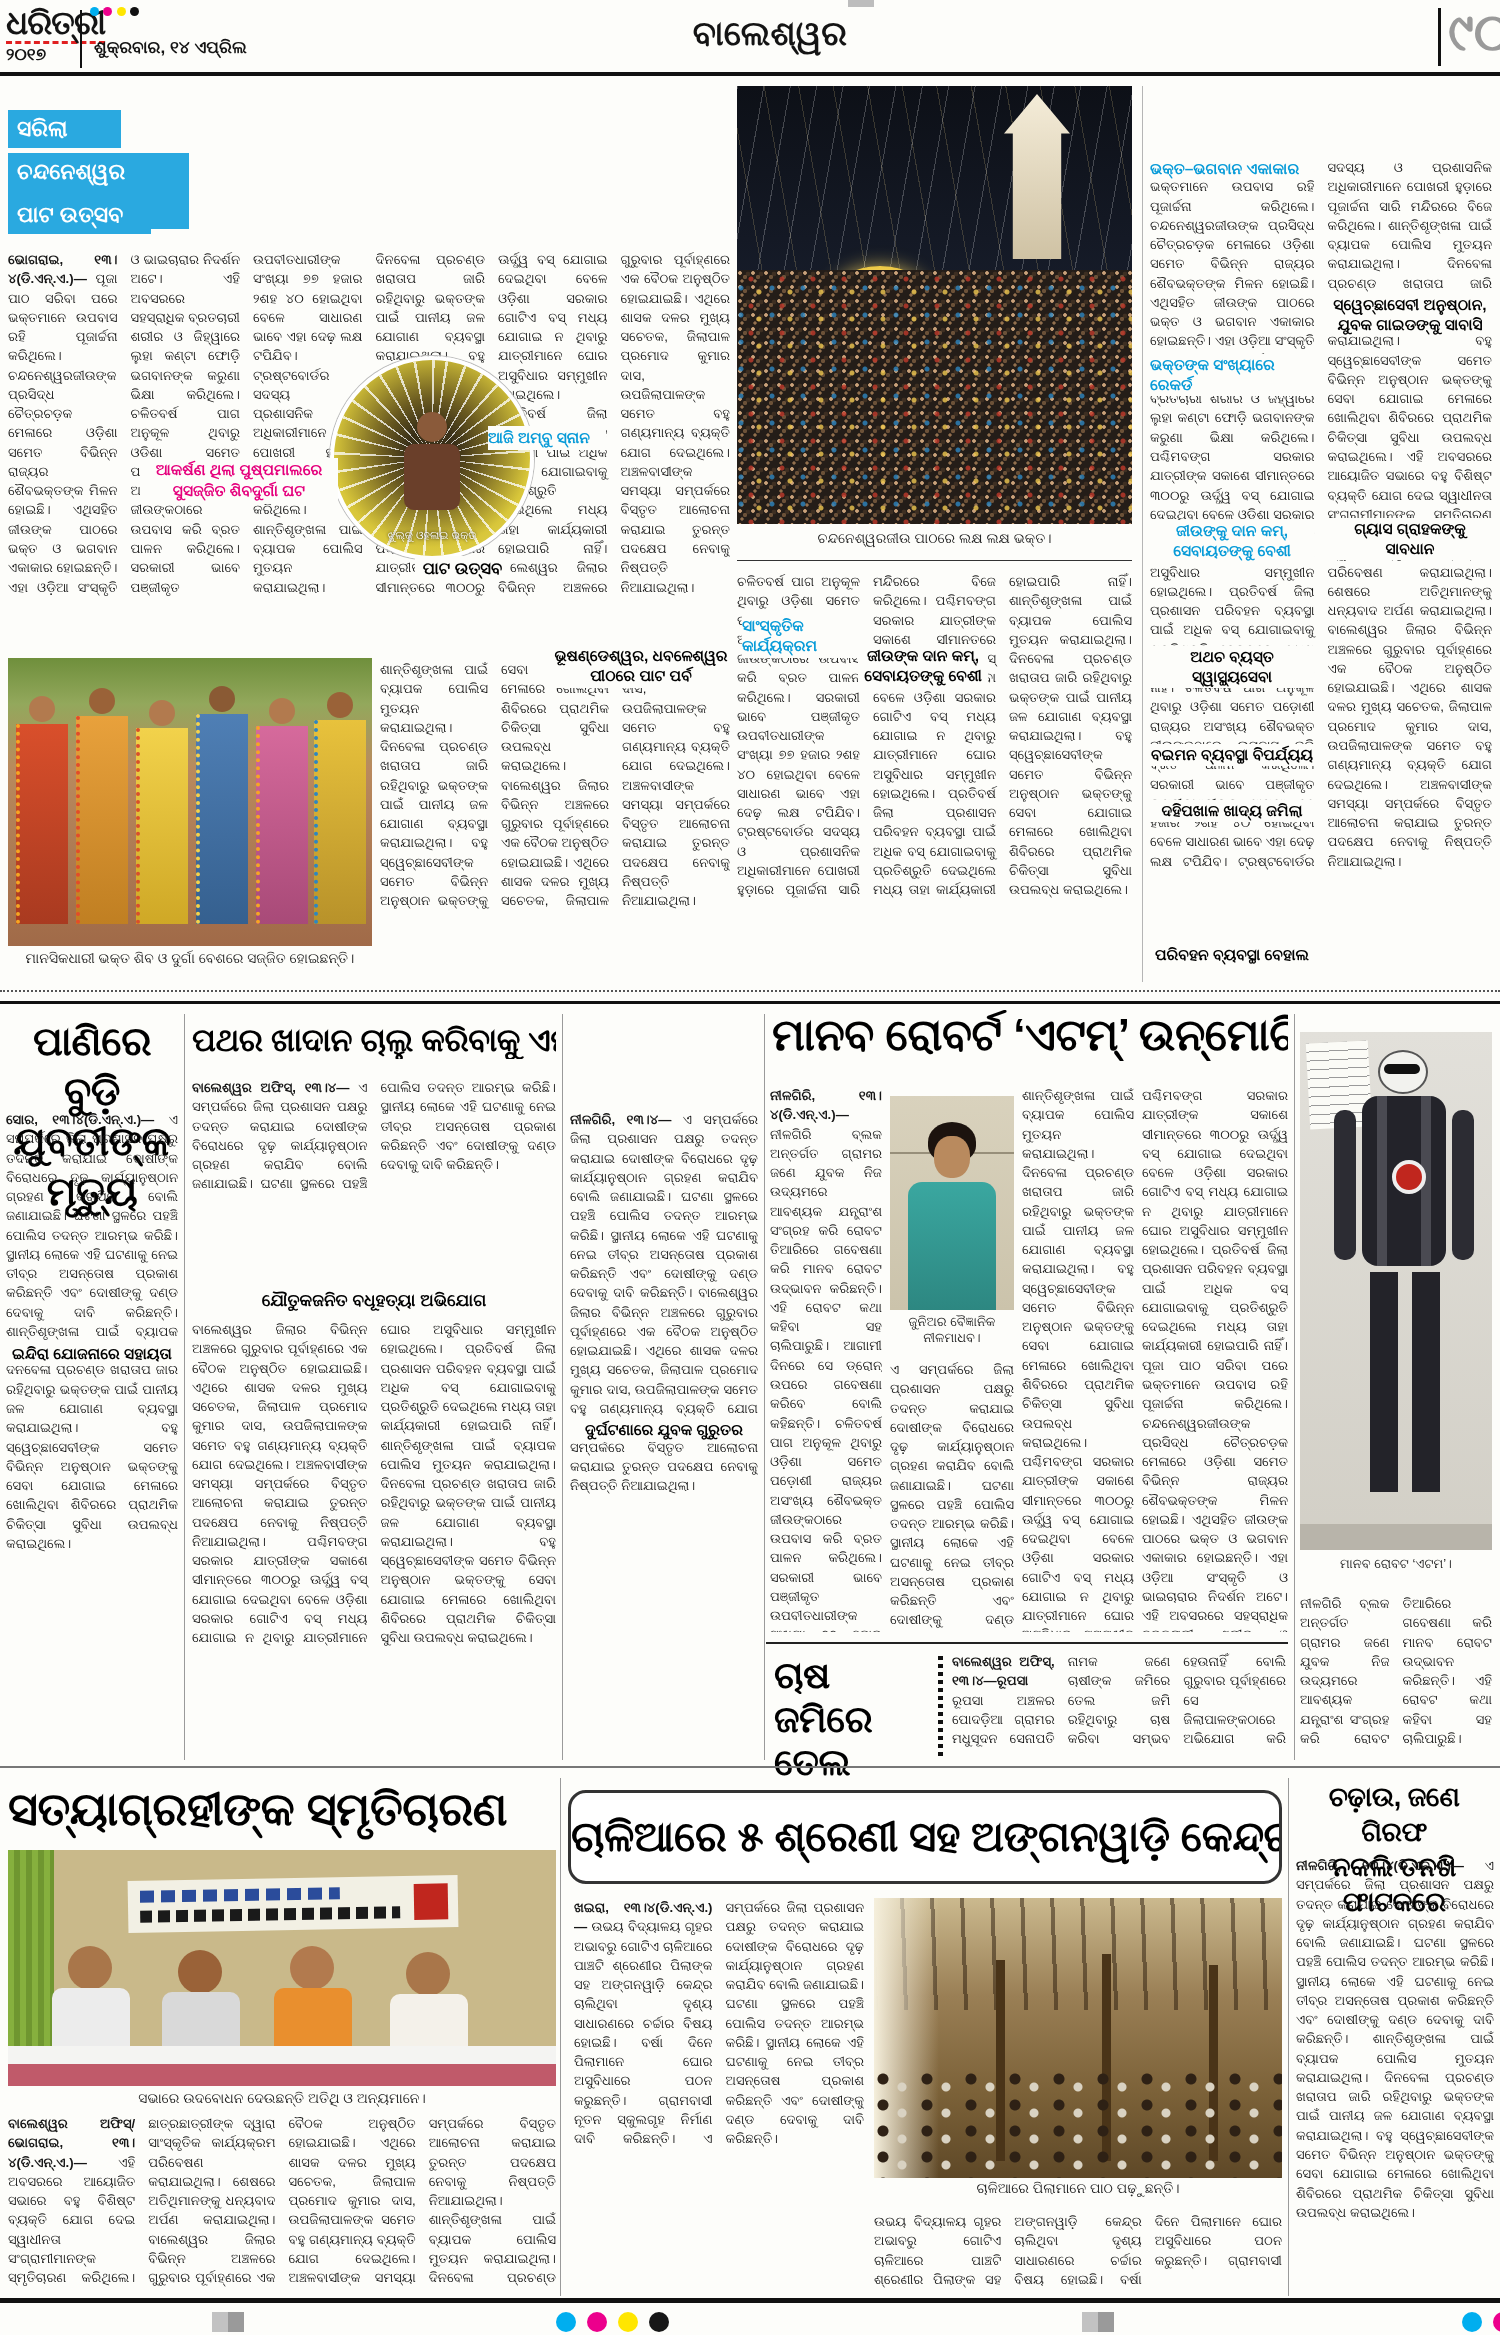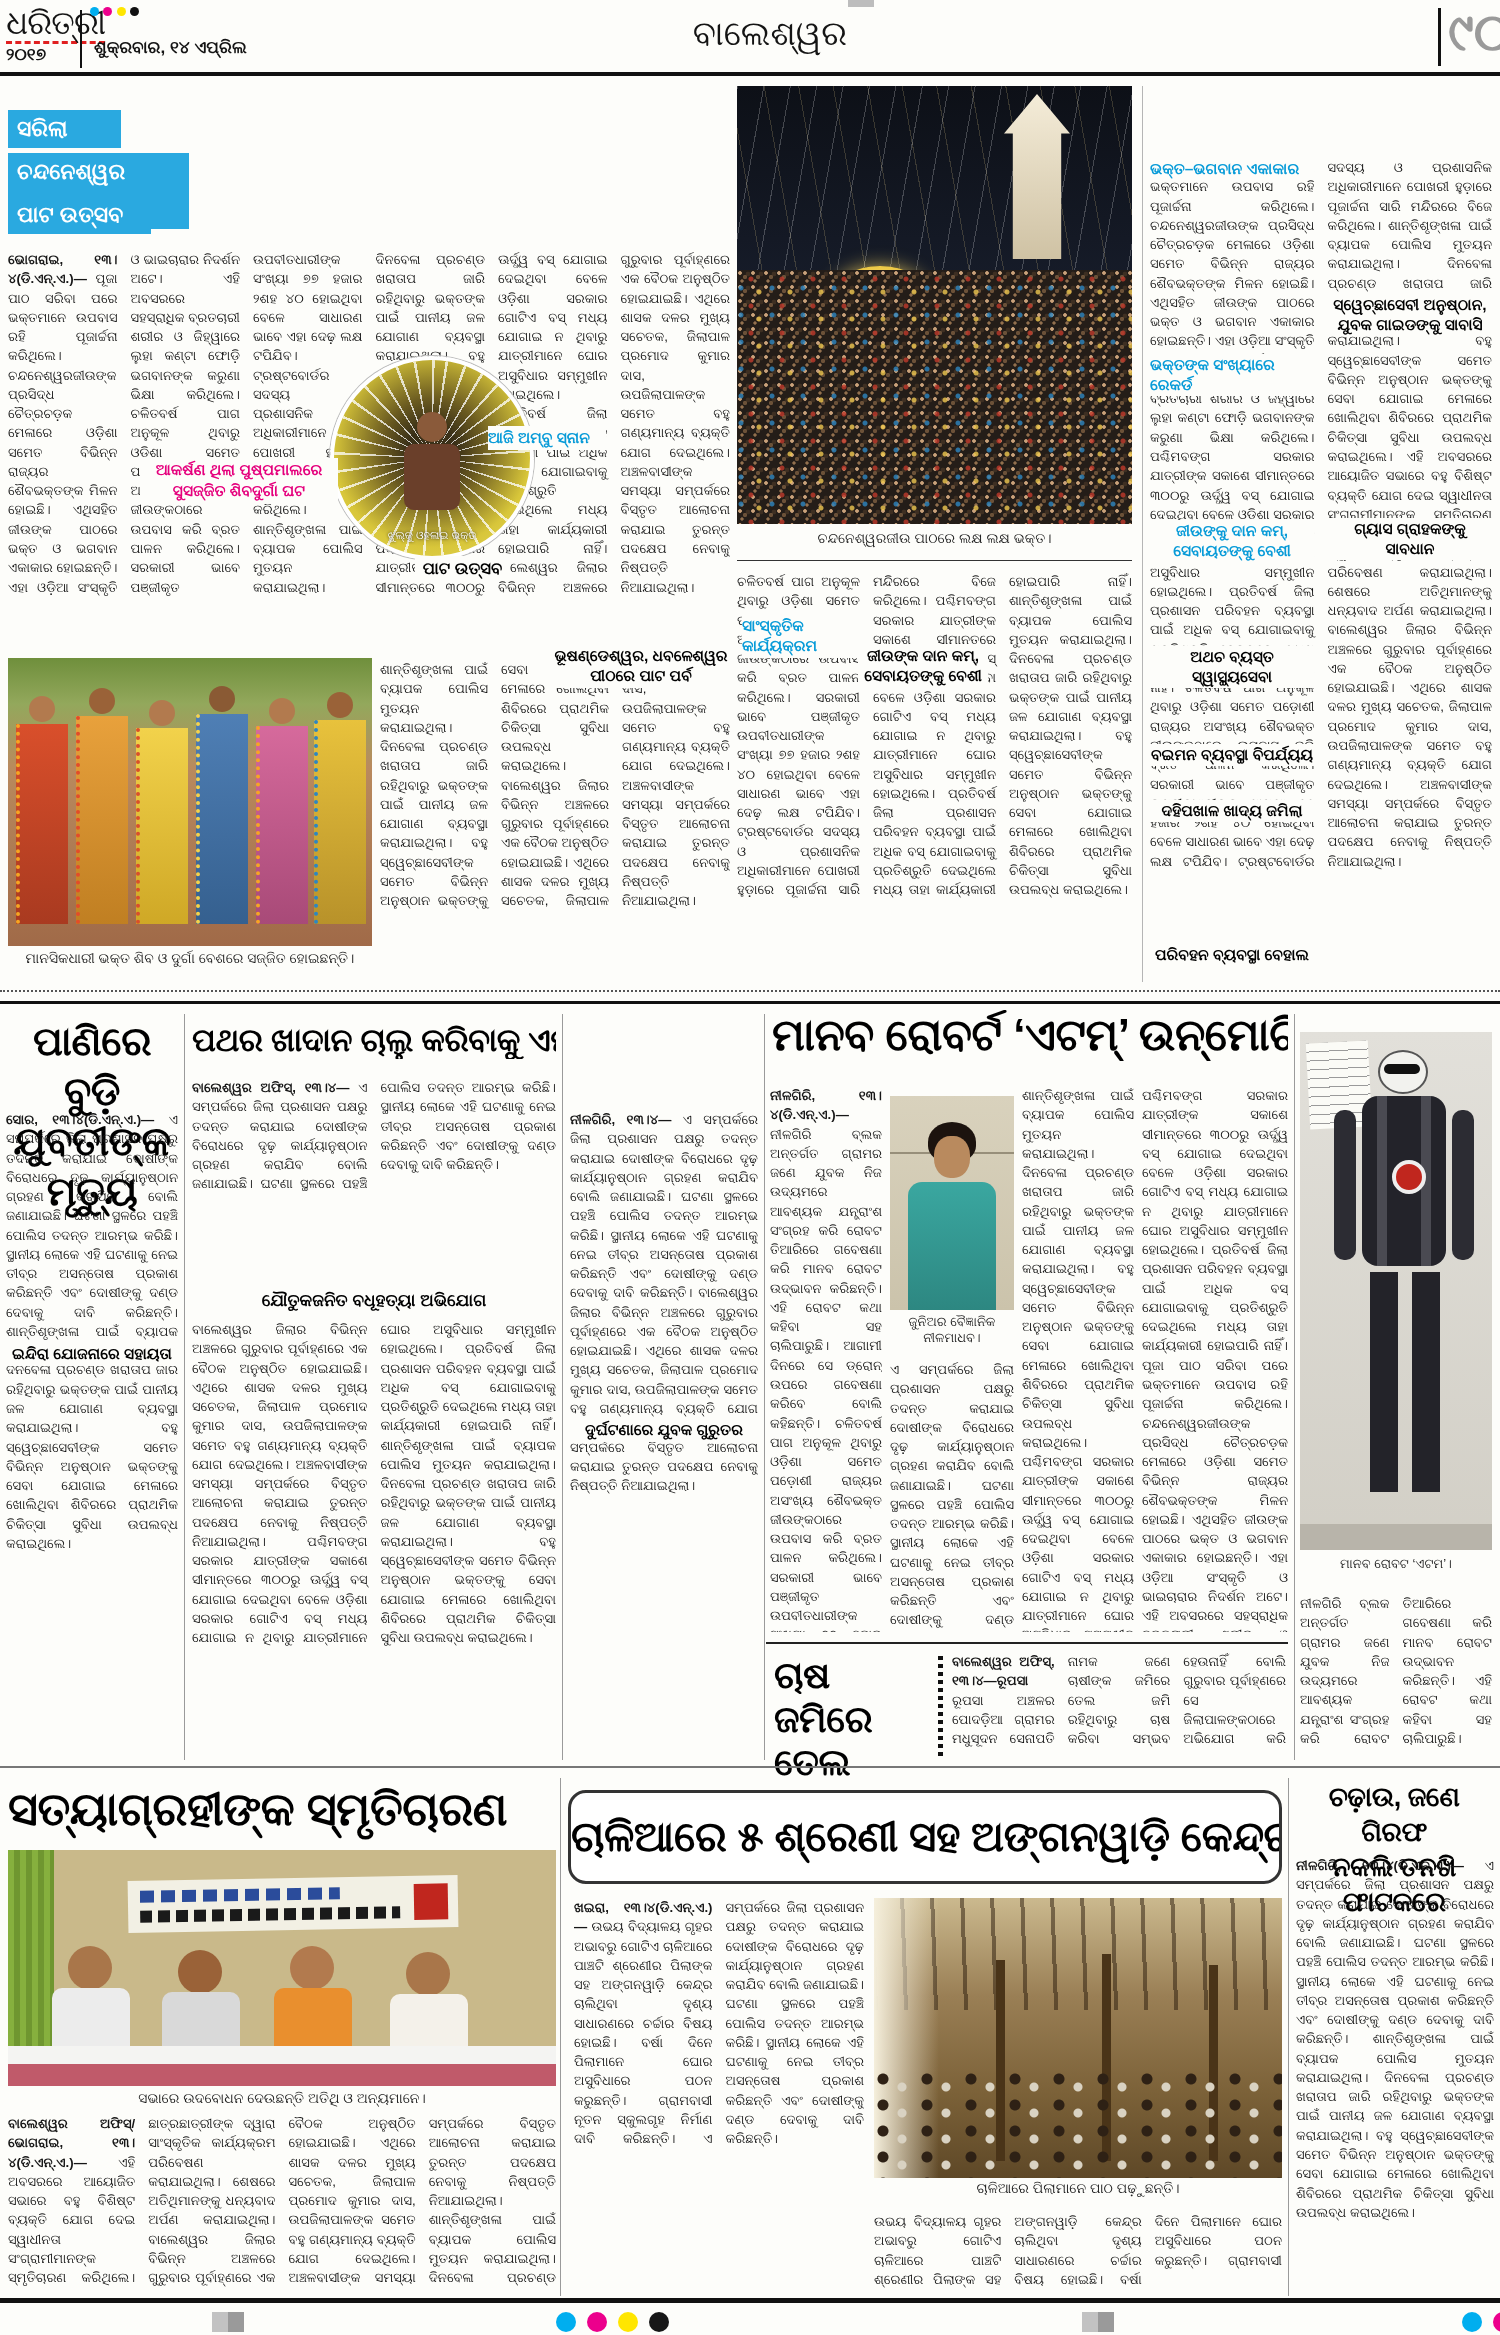"ଧରିତ୍ରୀ" div { font-weight: 400 -> 700 }
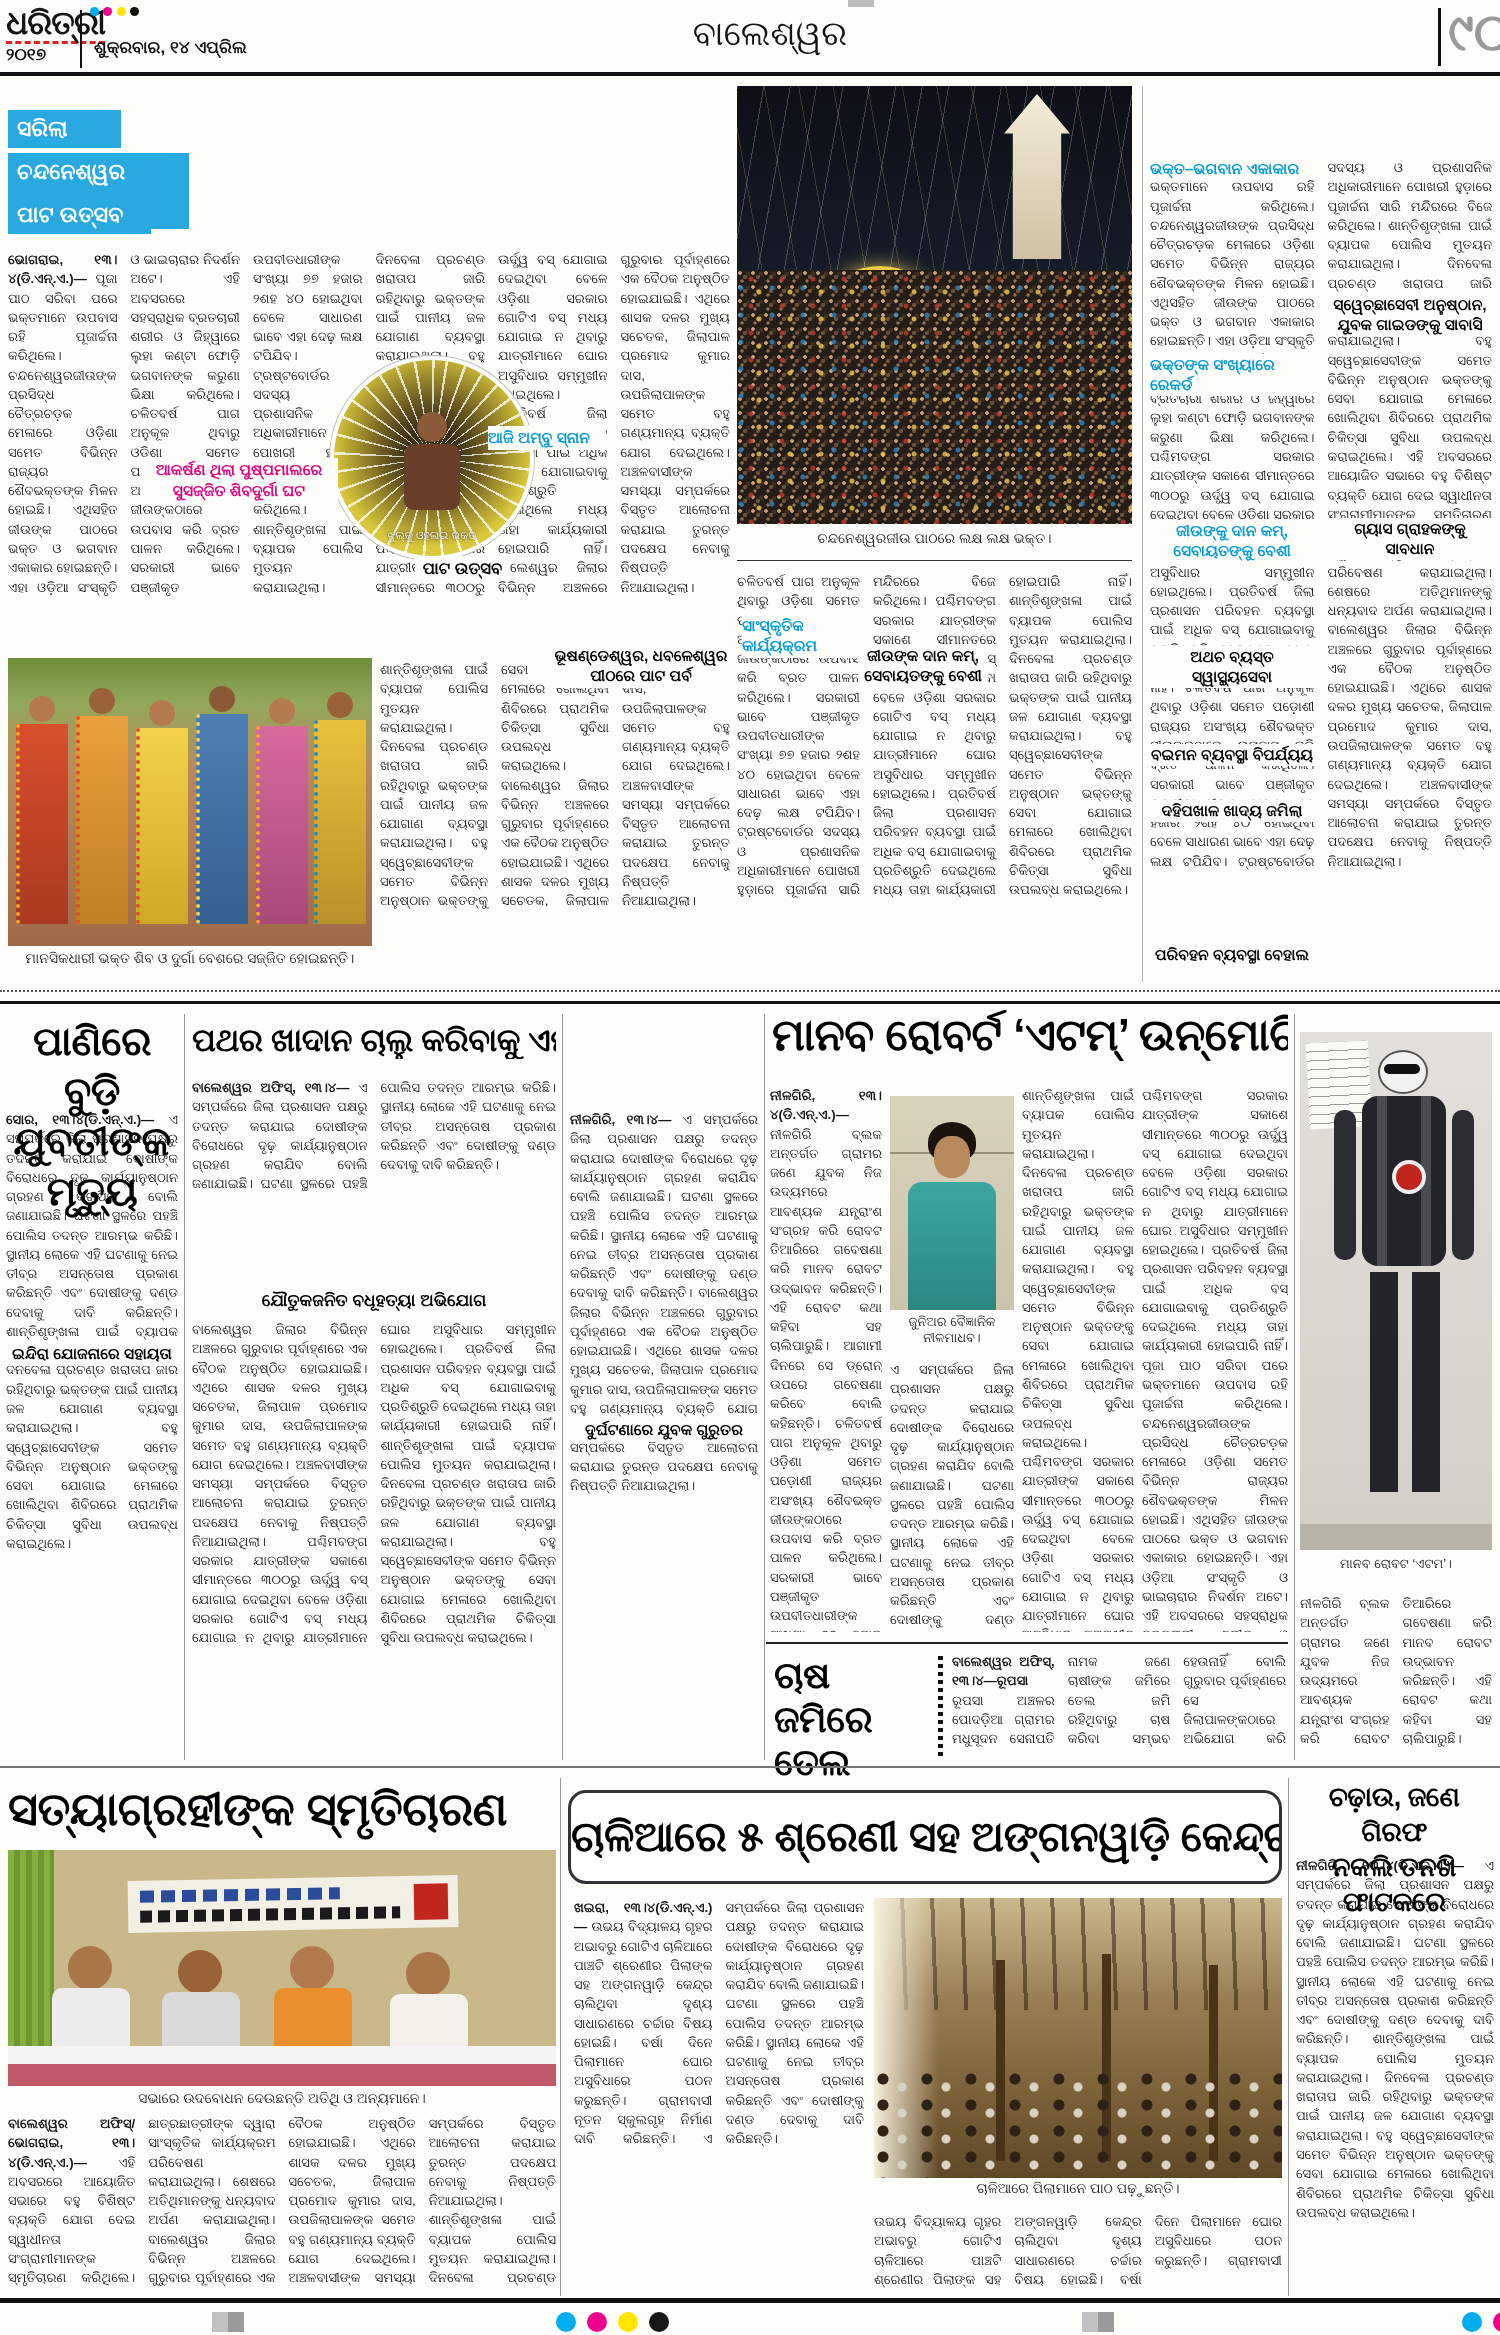"ବାଲେଶ୍ୱର" div.abs { font-weight: normal -> bold }
